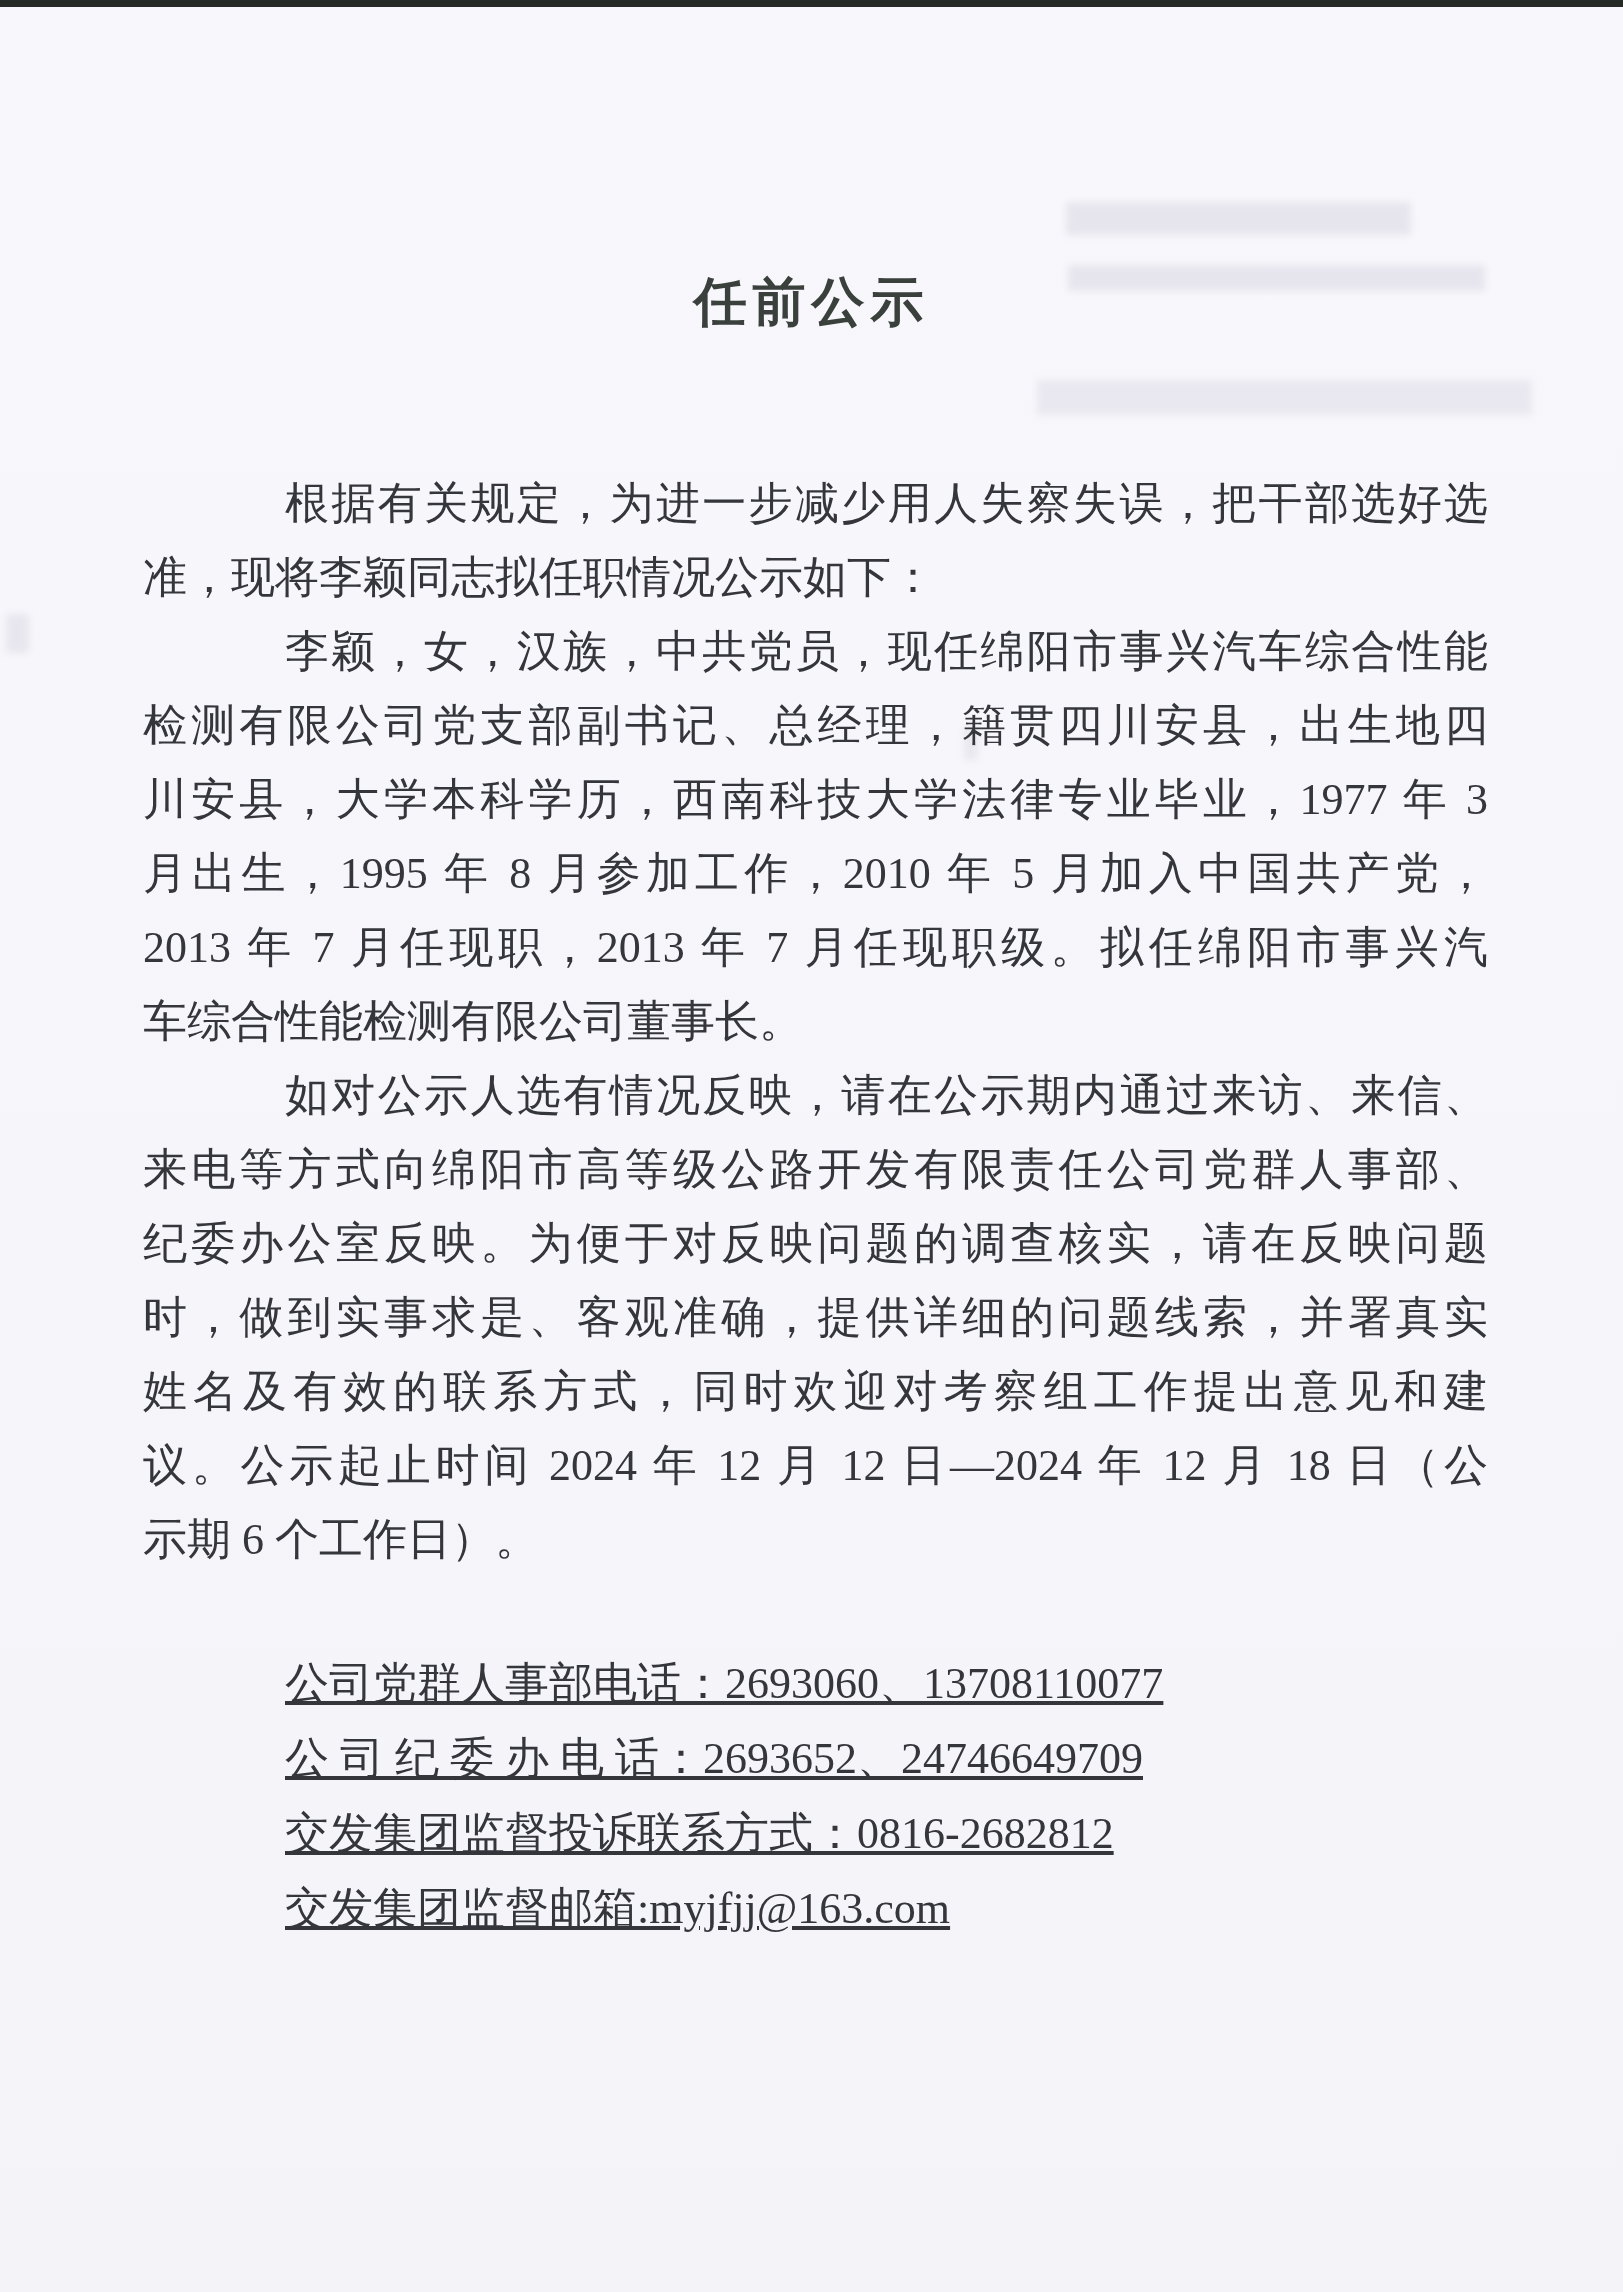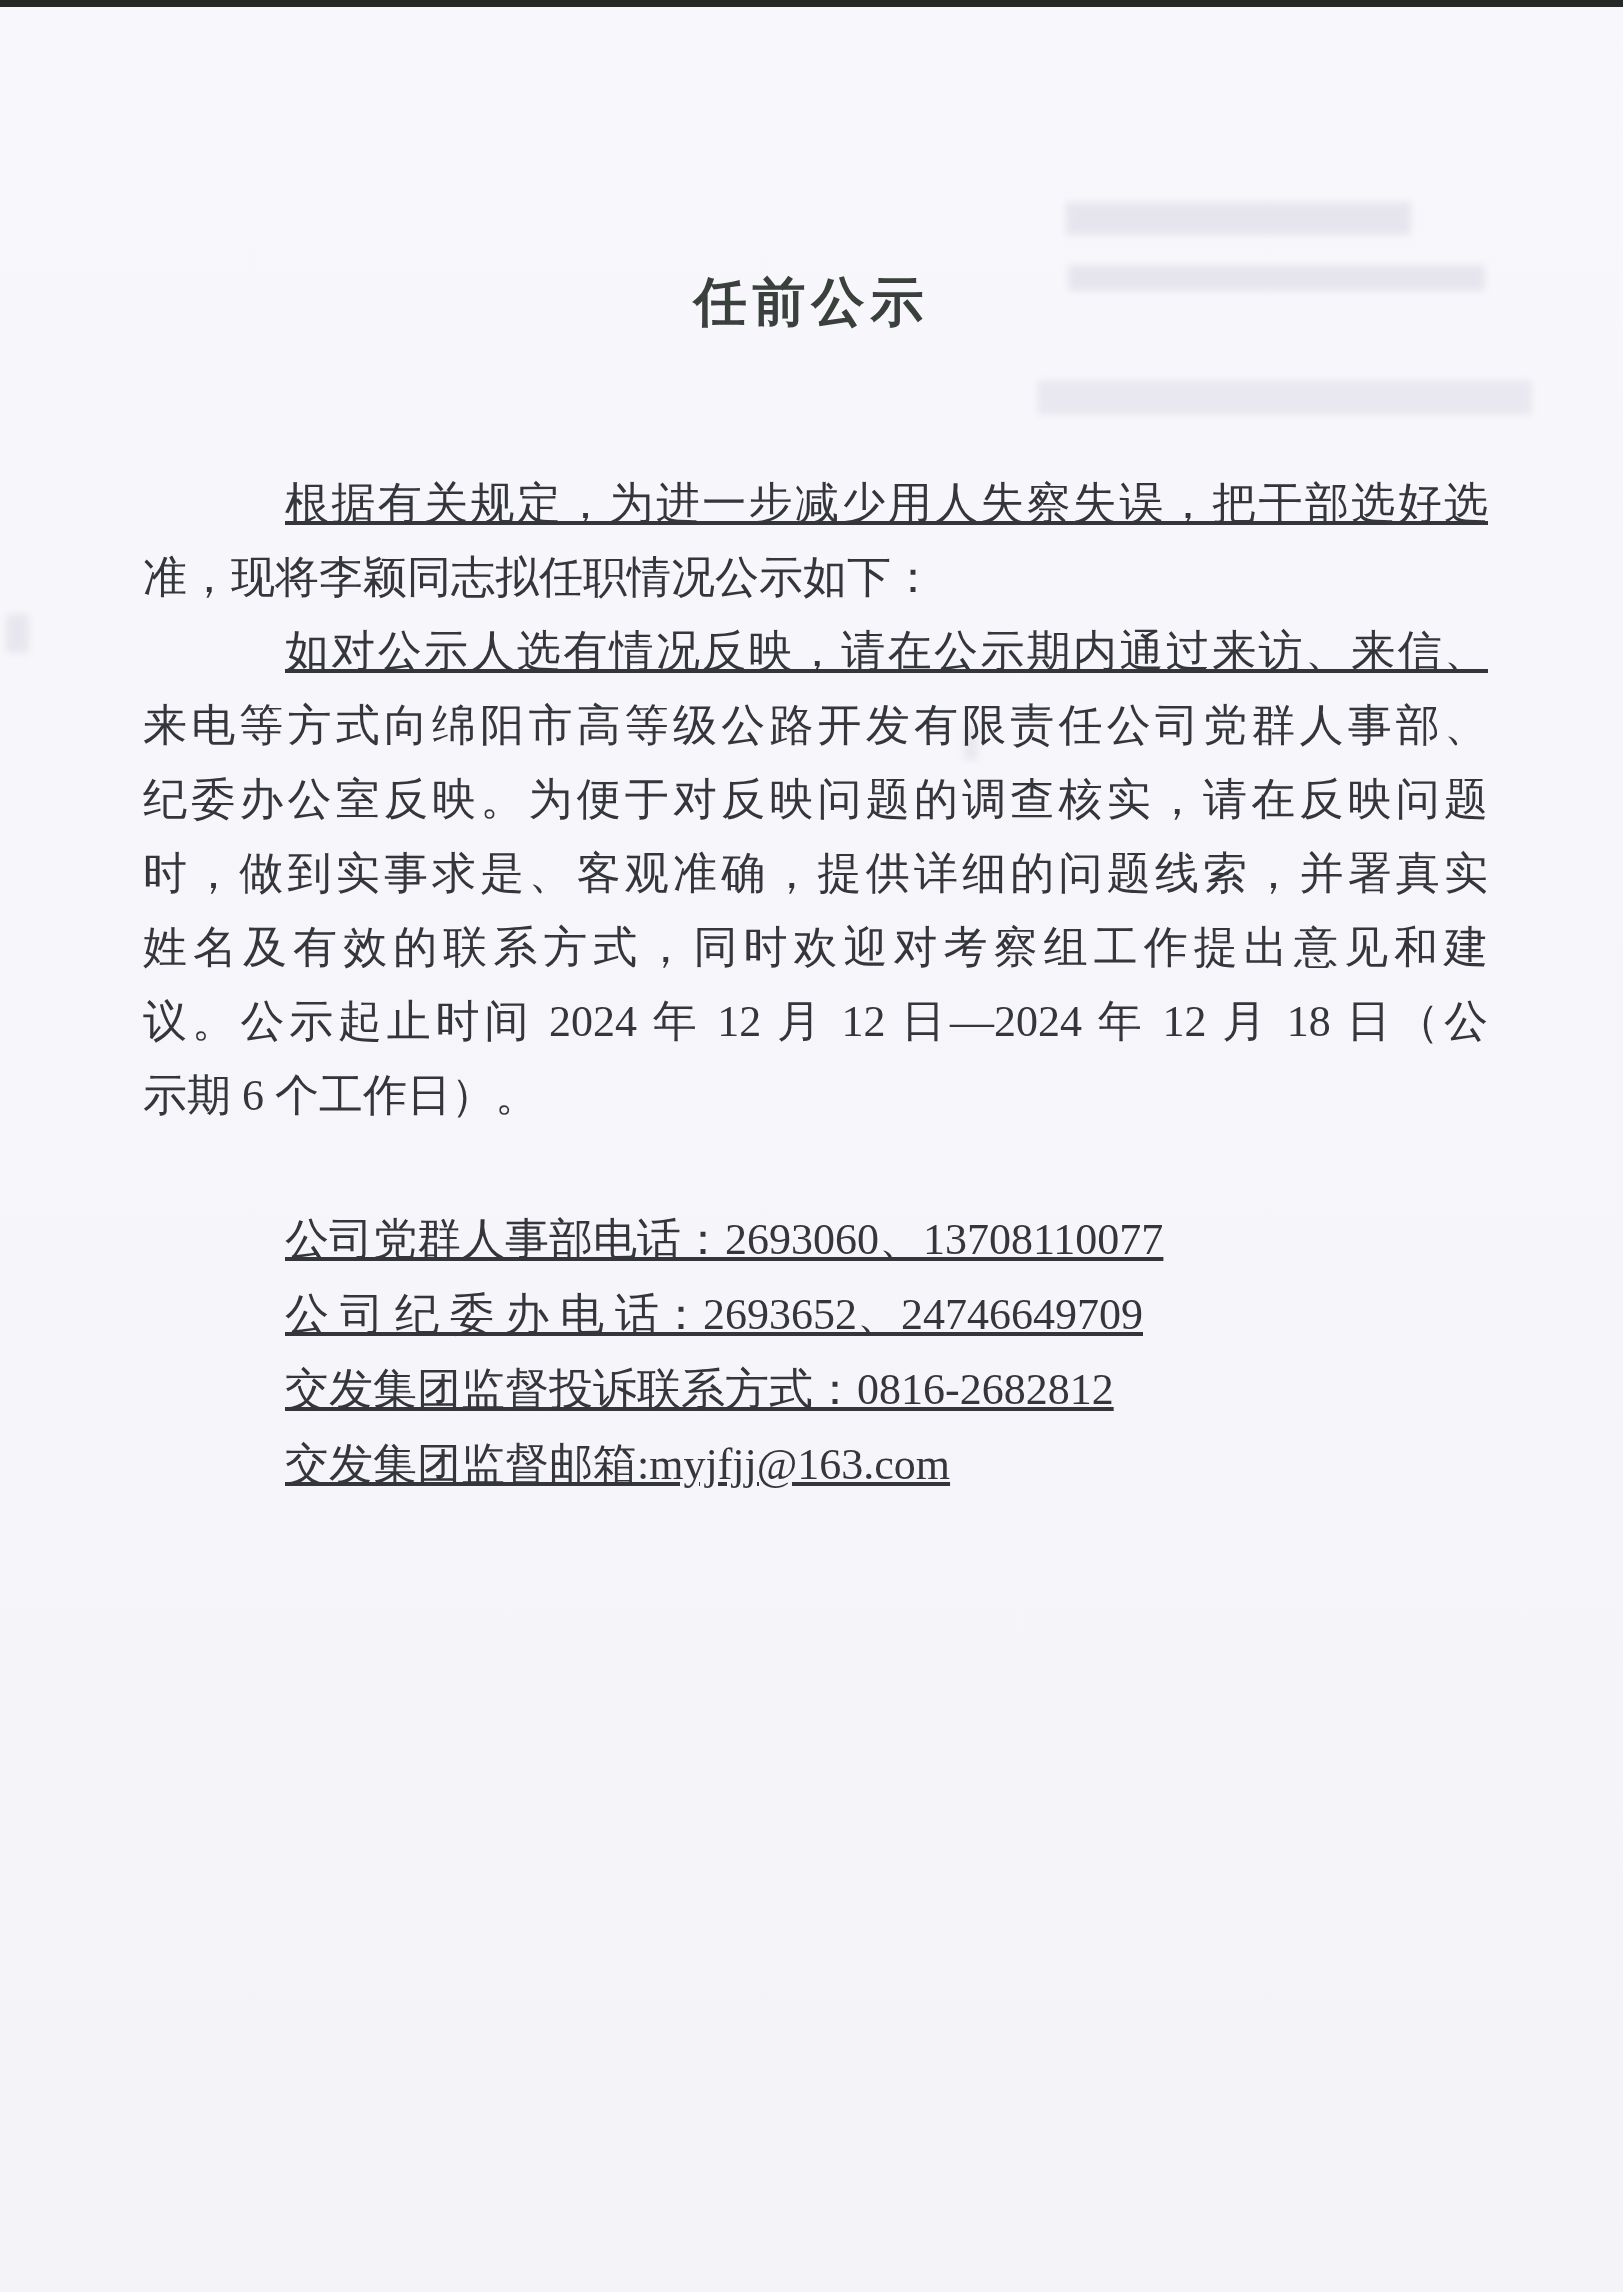"根据有关规定，为进一步减少用人失察失误，把干部选好选" .indent { text-decoration: underline -> none }
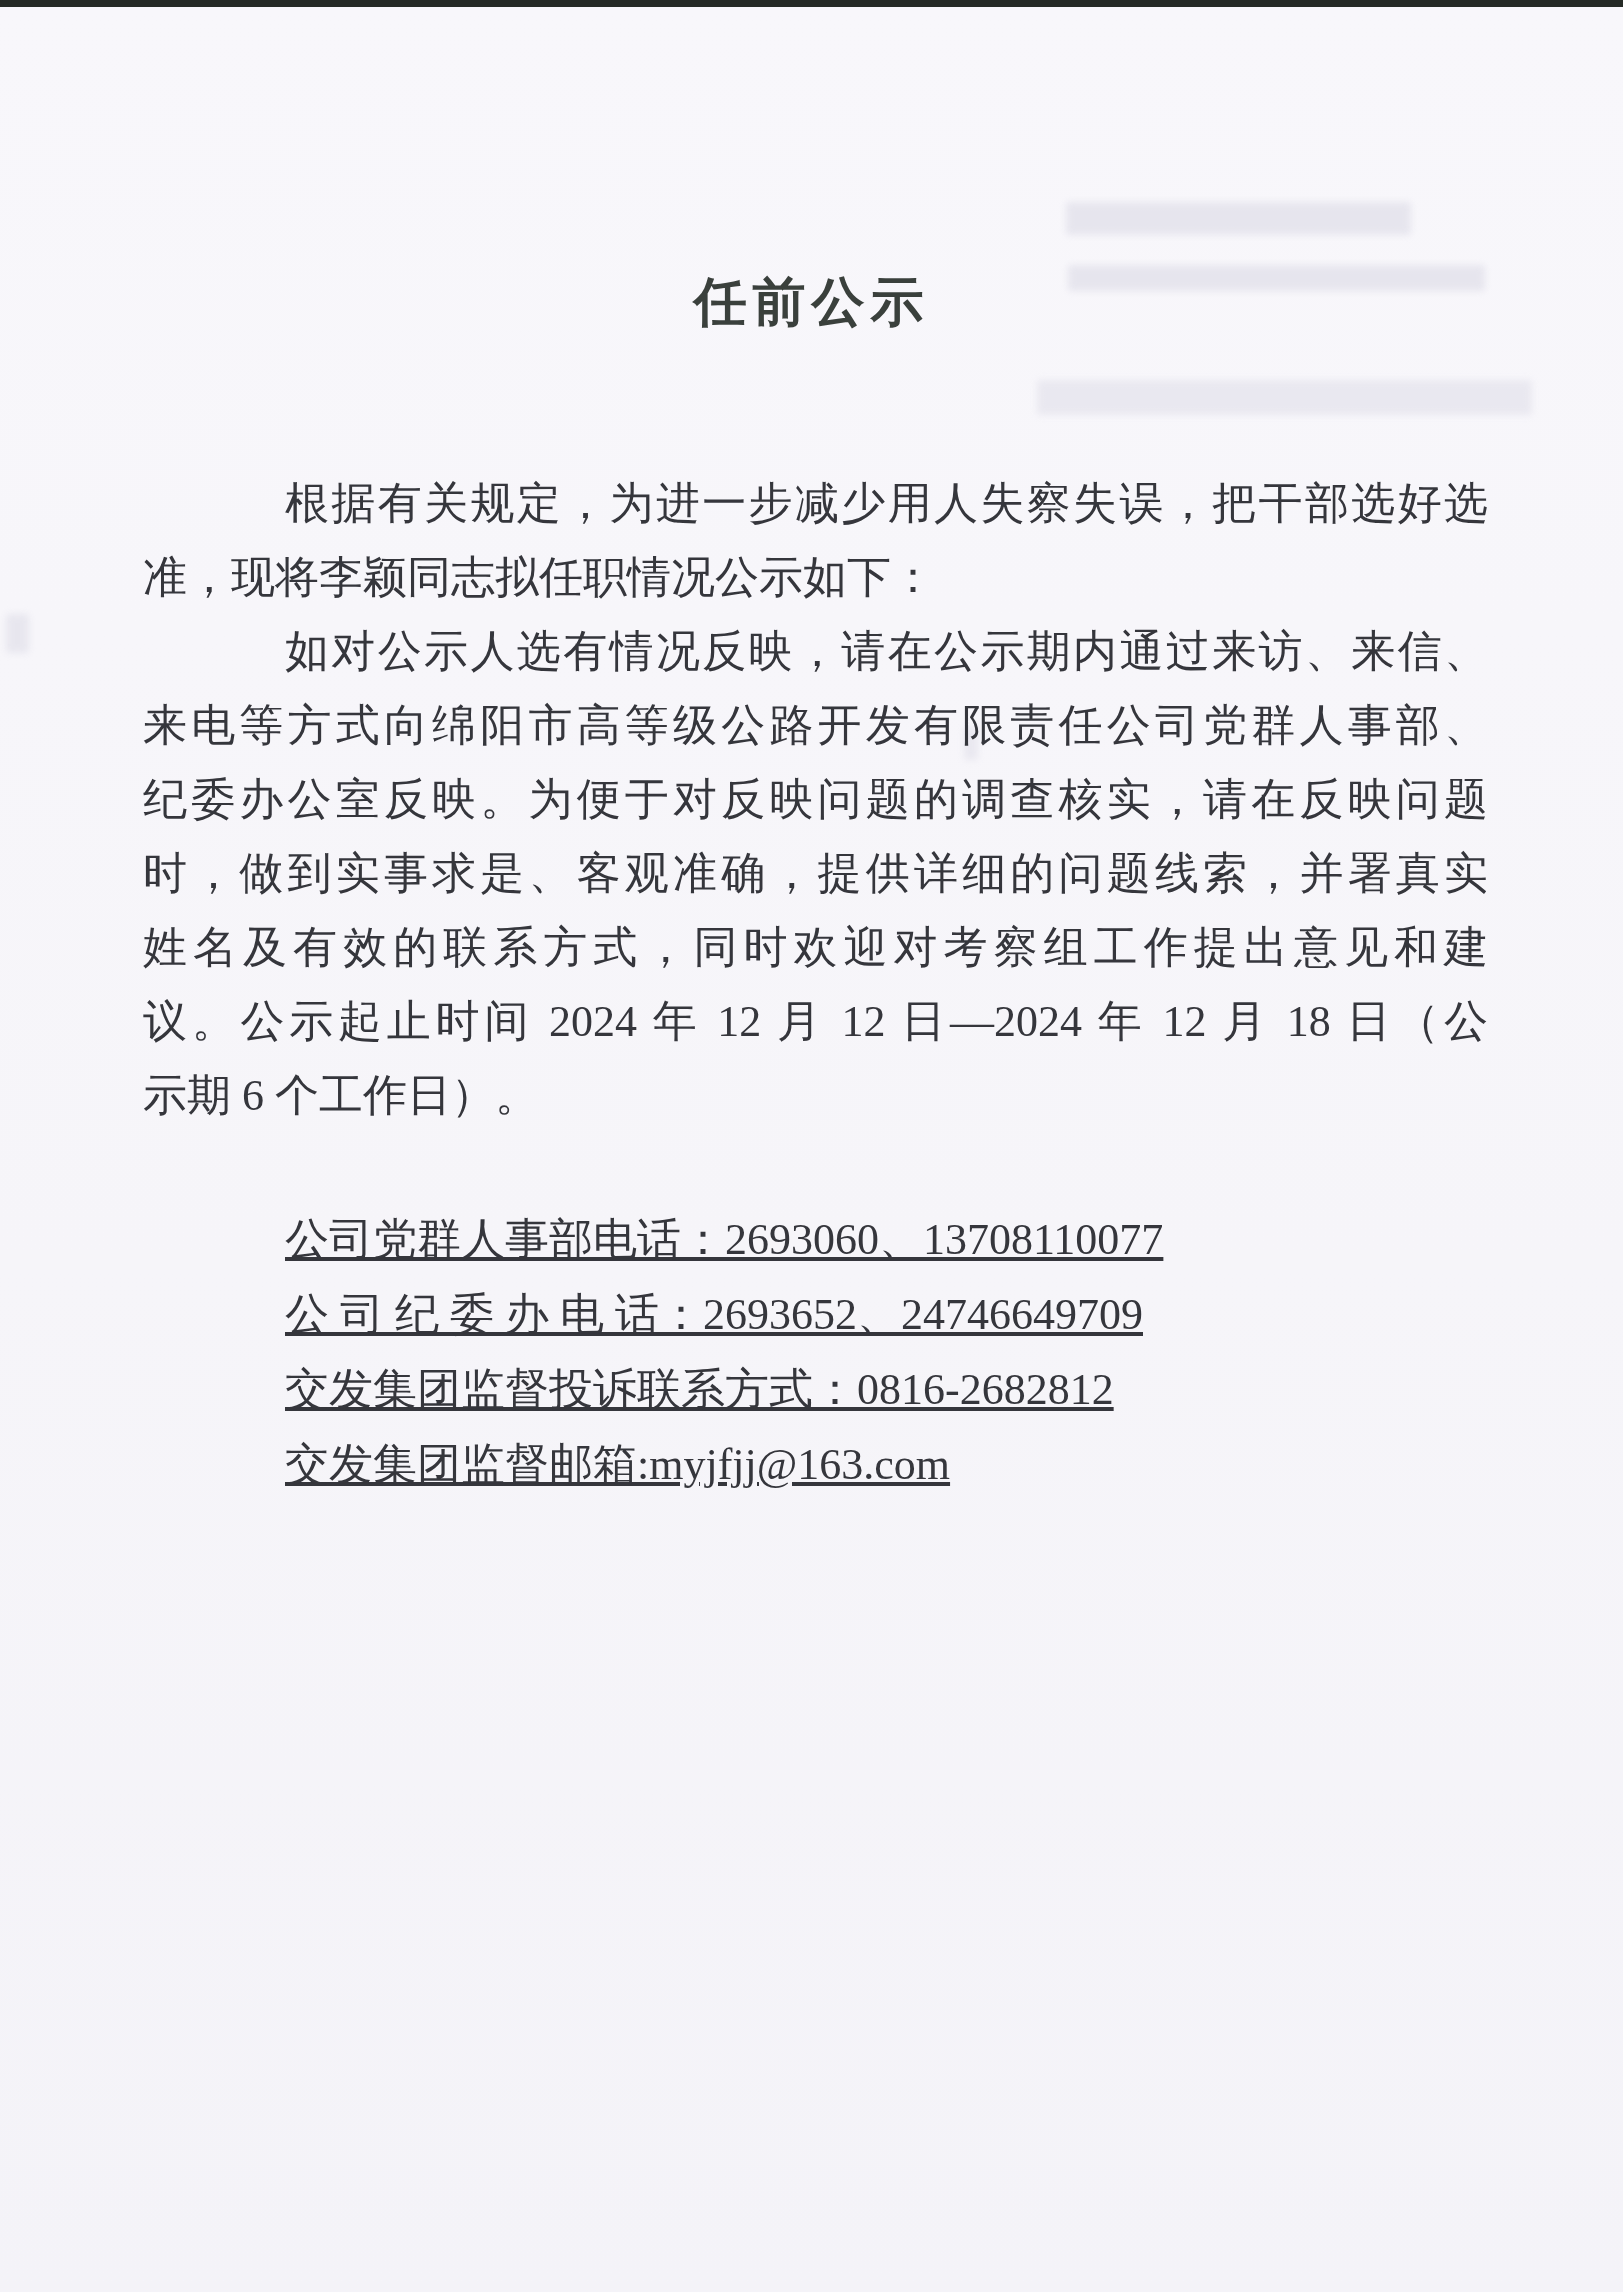"李颖，女，汉族，中共党员，现任绵阳市事兴汽车综合性能" div.para { html: none -> <div> <div>李颖，女，汉族，中共党员，现任绵阳市事兴汽车综合性能</div> <div>检测有限公司党支部副书记、总经理，籍贯四川安县，出生地四</div> <div>川安县，大学本科学历，西南科技大学法律专业毕业，1977 年 3</div> <div>月出生，1995 年 8 月参加工作，2010 年 5 月加入中国共产党，</div> <div>2013 年 7 月任现职，2013 年 7 月任现职级。拟任绵阳市事兴汽</div> <div>车综合性能检测有限公司董事长。</div> </div> }
